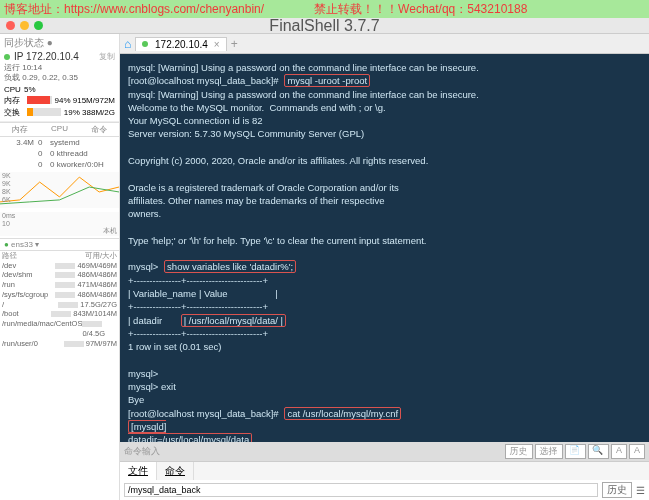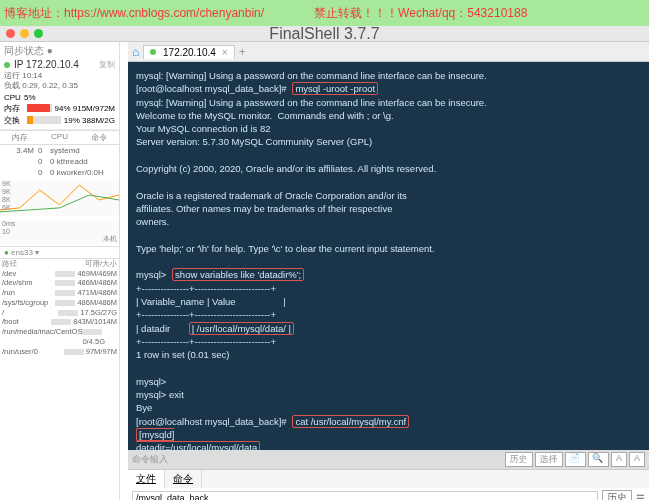"博客地址：https://www.cnblogs.com/chenyanbin/" .topbar { height: 26px -> 18px }
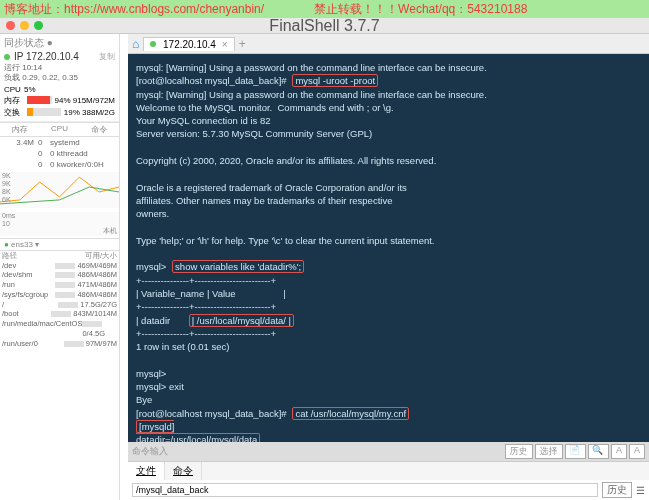"同步状态 ●" .main { gap: 8px -> none }
